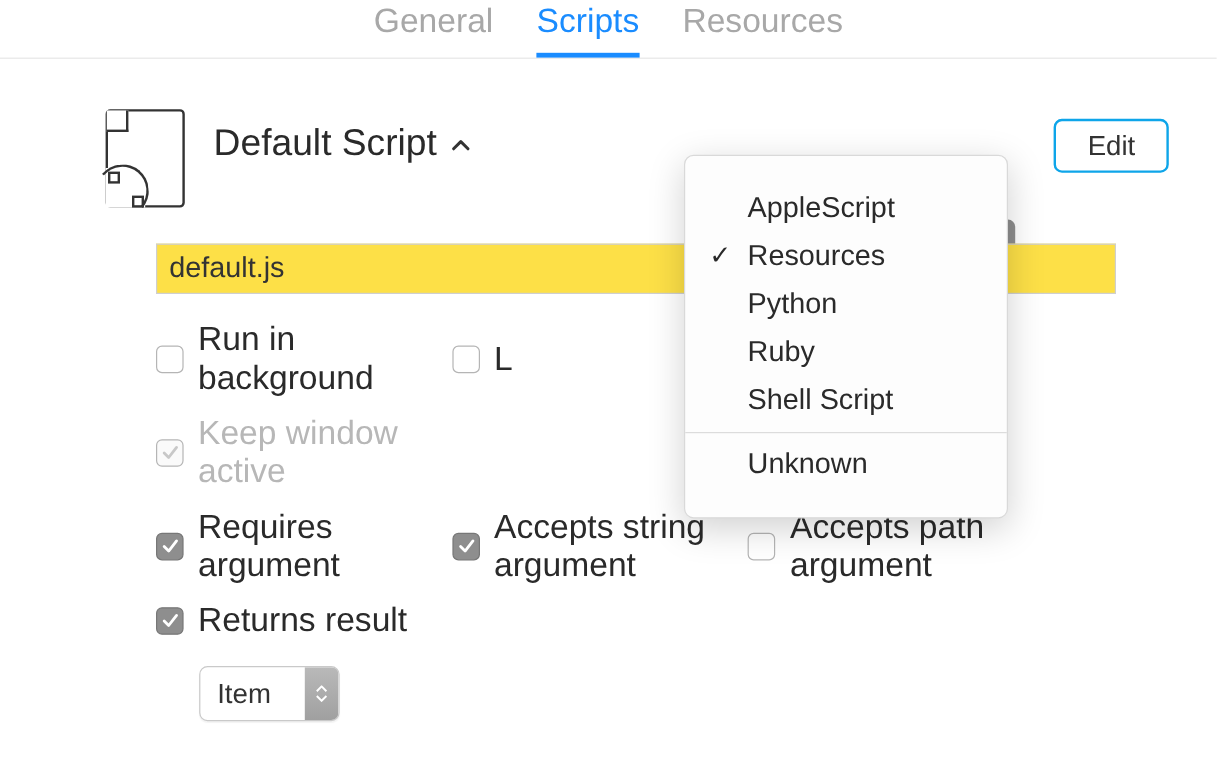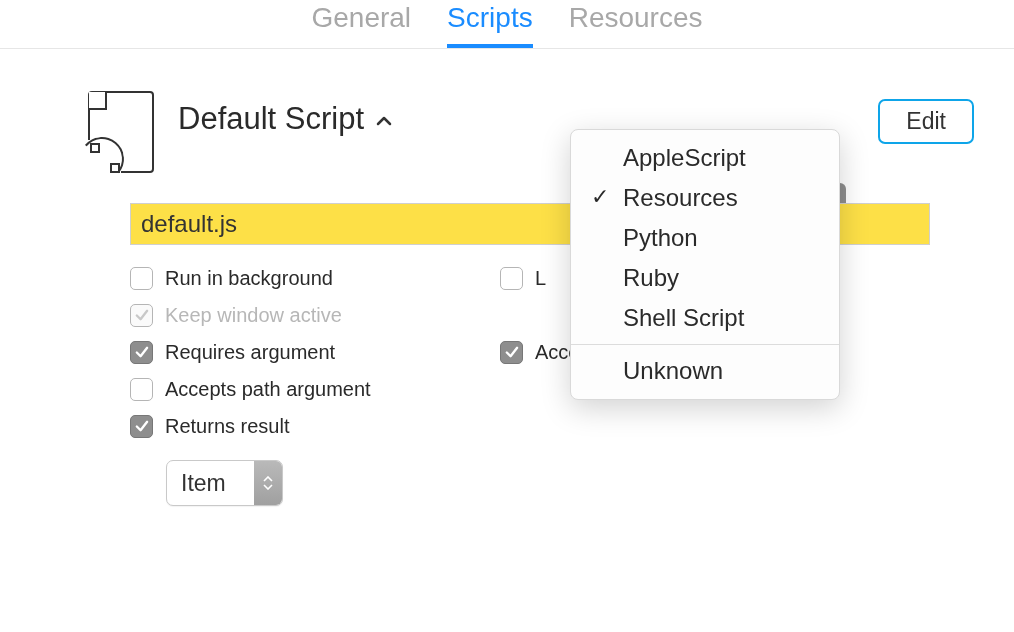"AppleScript" .dropdown { padding: 8px 0 -> 24px 0 }
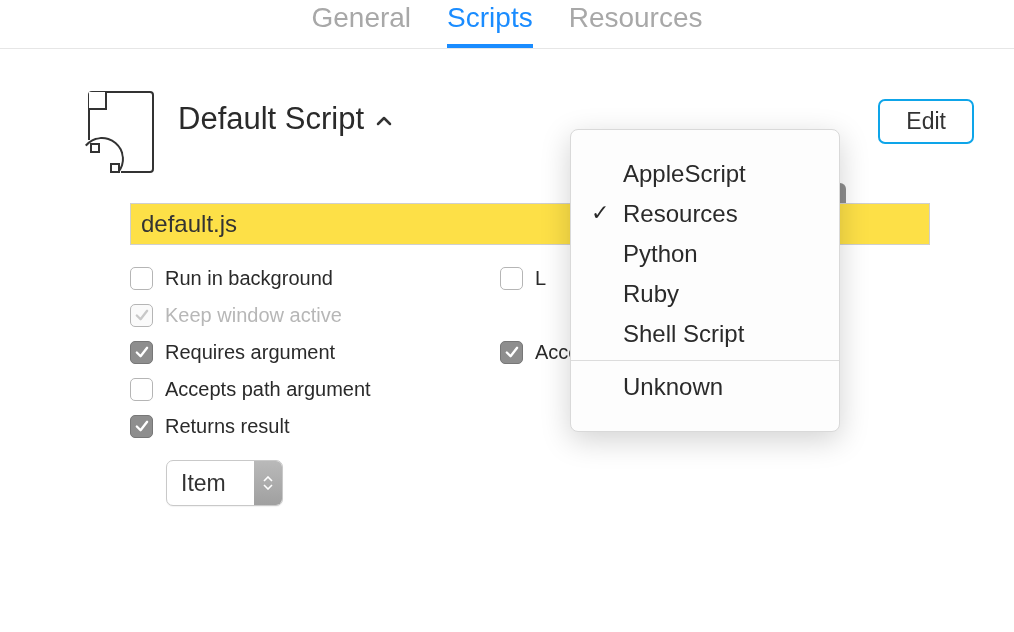"Run in background" .options { font-size: 20px -> 28px; grid-template-columns: 1fr 1fr -> 1fr 1fr 1fr }
